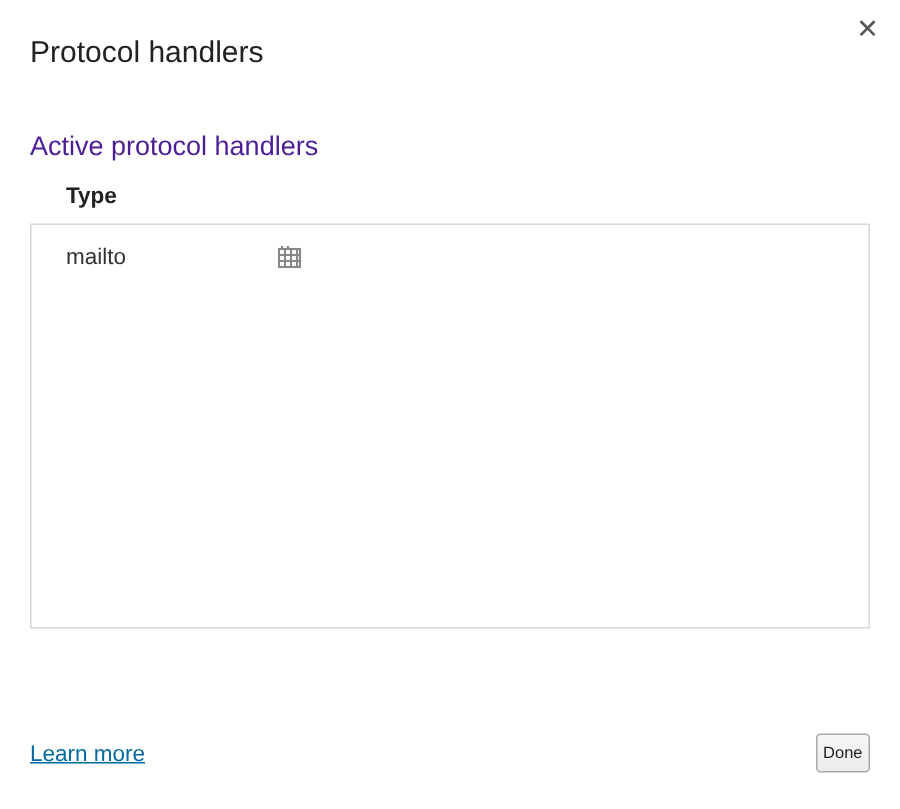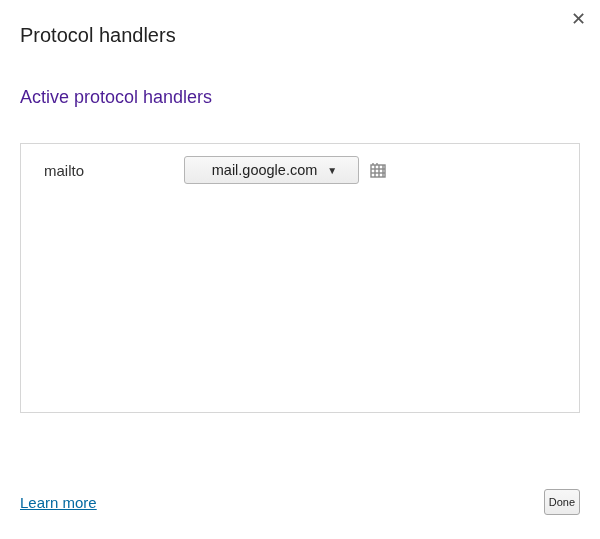"Type" div.col-type { html: none -> <div>Type</div> }
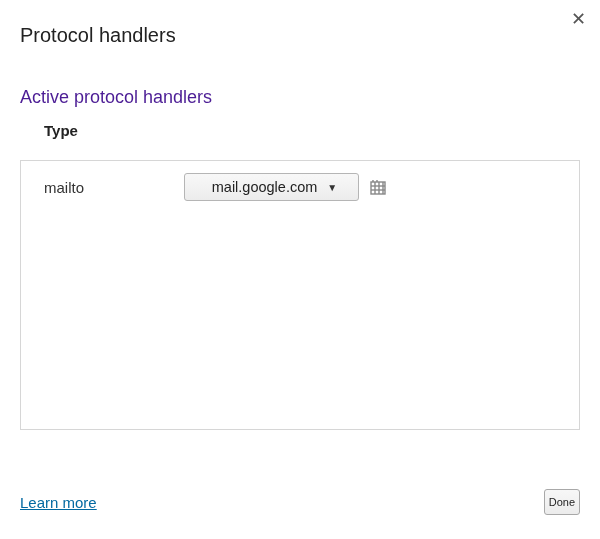"mailto" .content-box { margin: 11px 20px -> 0 20px }
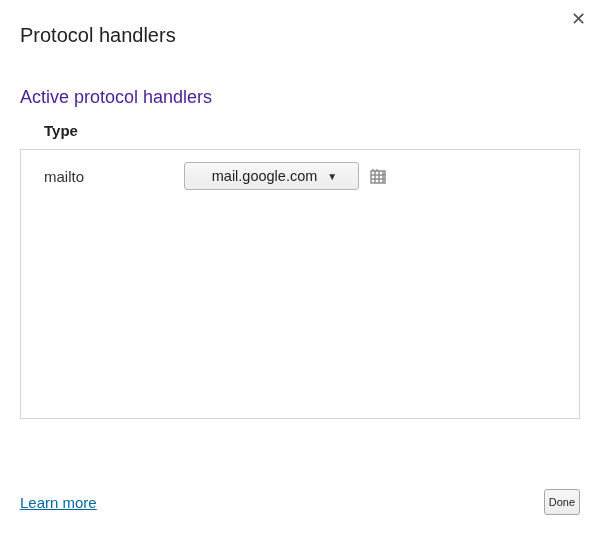"mail.google.com" div.dropdown { html: <div> <span>mail.google.com</span> <span>▼</span> </div> -> none }
